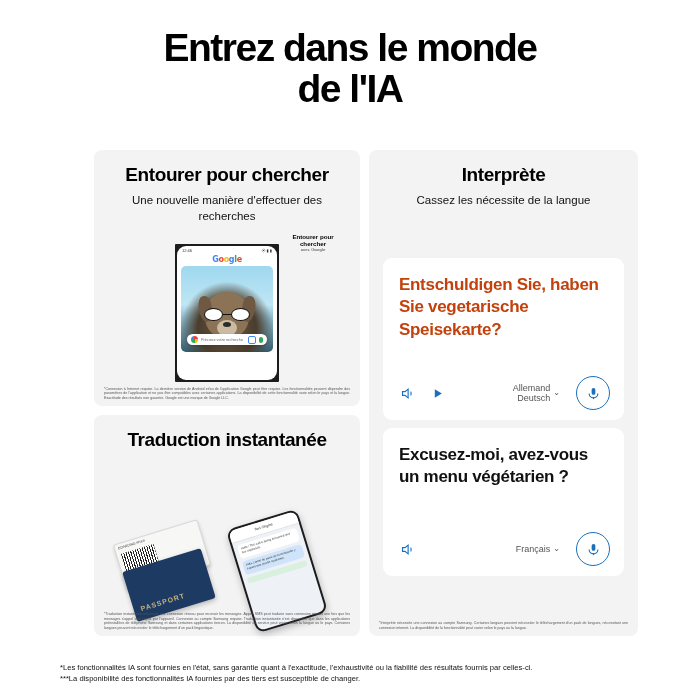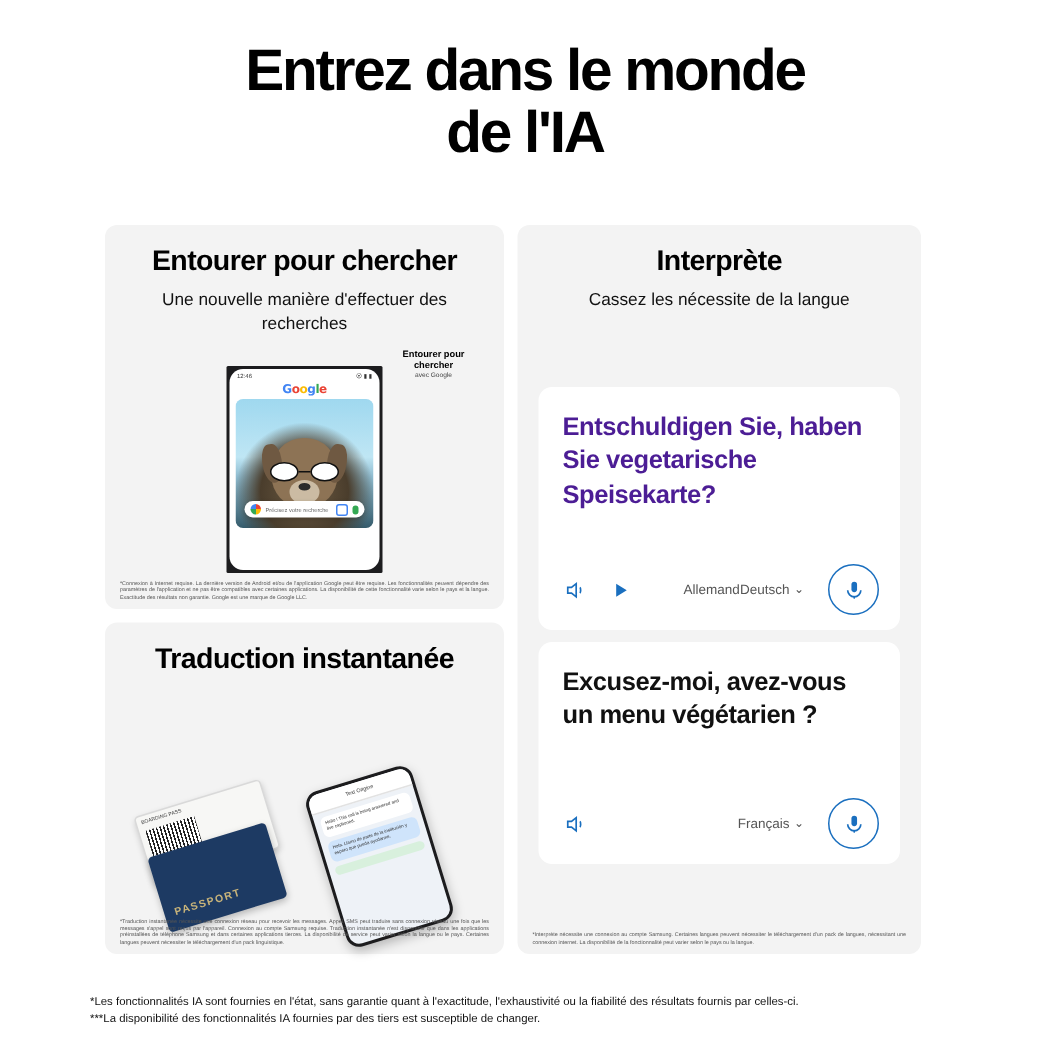"Entourer pour chercher" .panels { left: 70px -> 94px }
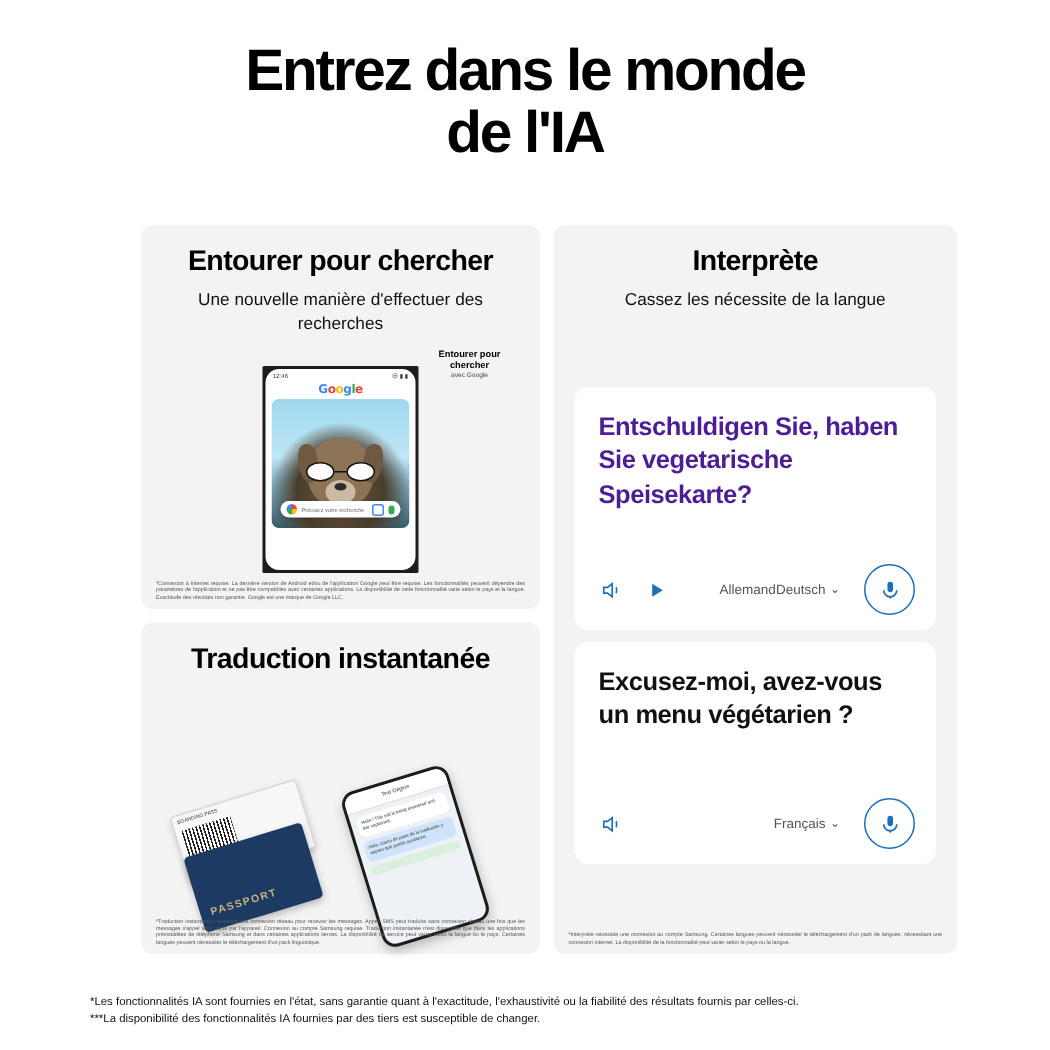"Entschuldigen Sie, haben Sie" .speech-text.de { color: #4c1d95 -> #c2410c }
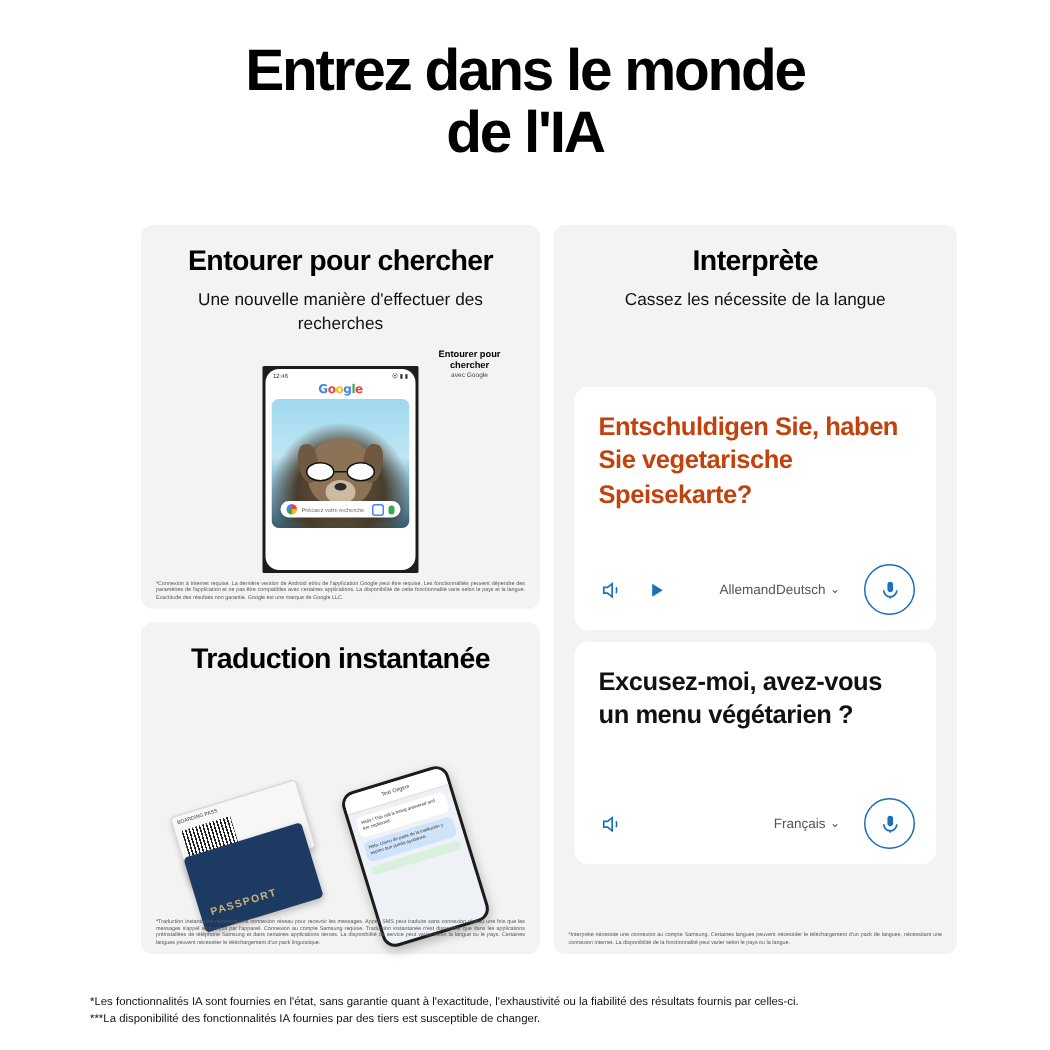"Allemand" .lang-label .stack { flex-direction: none -> column }
